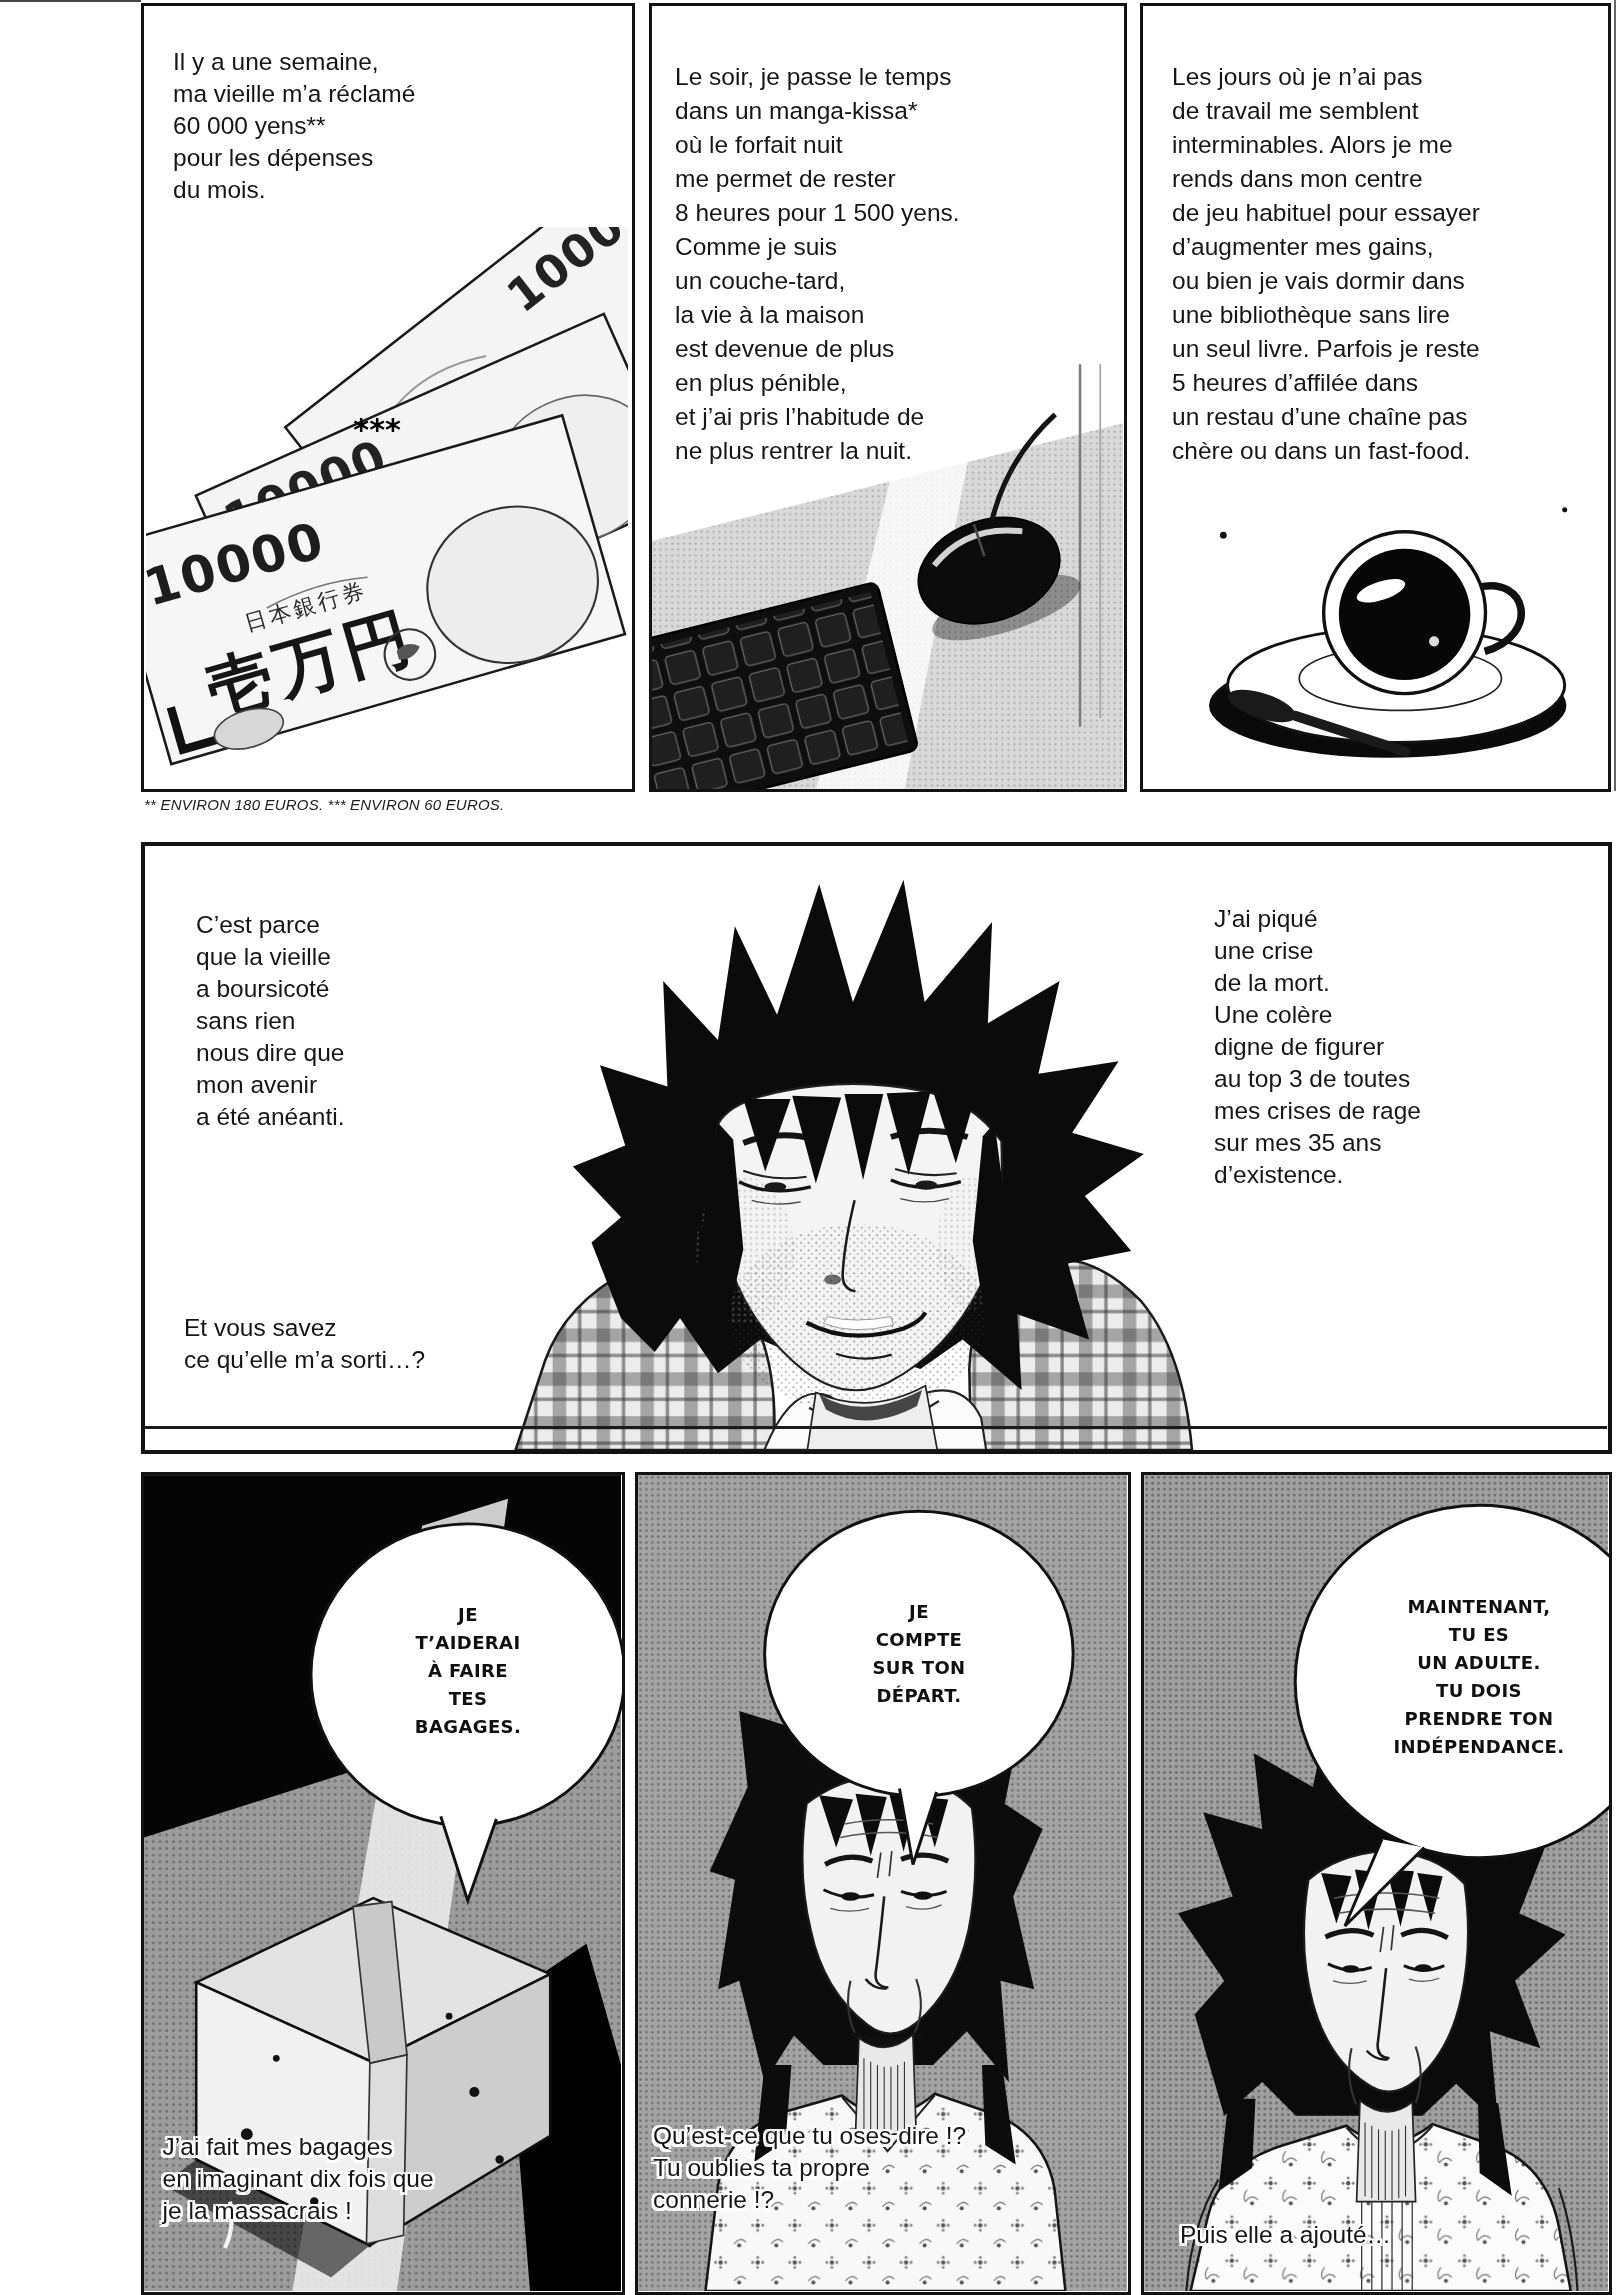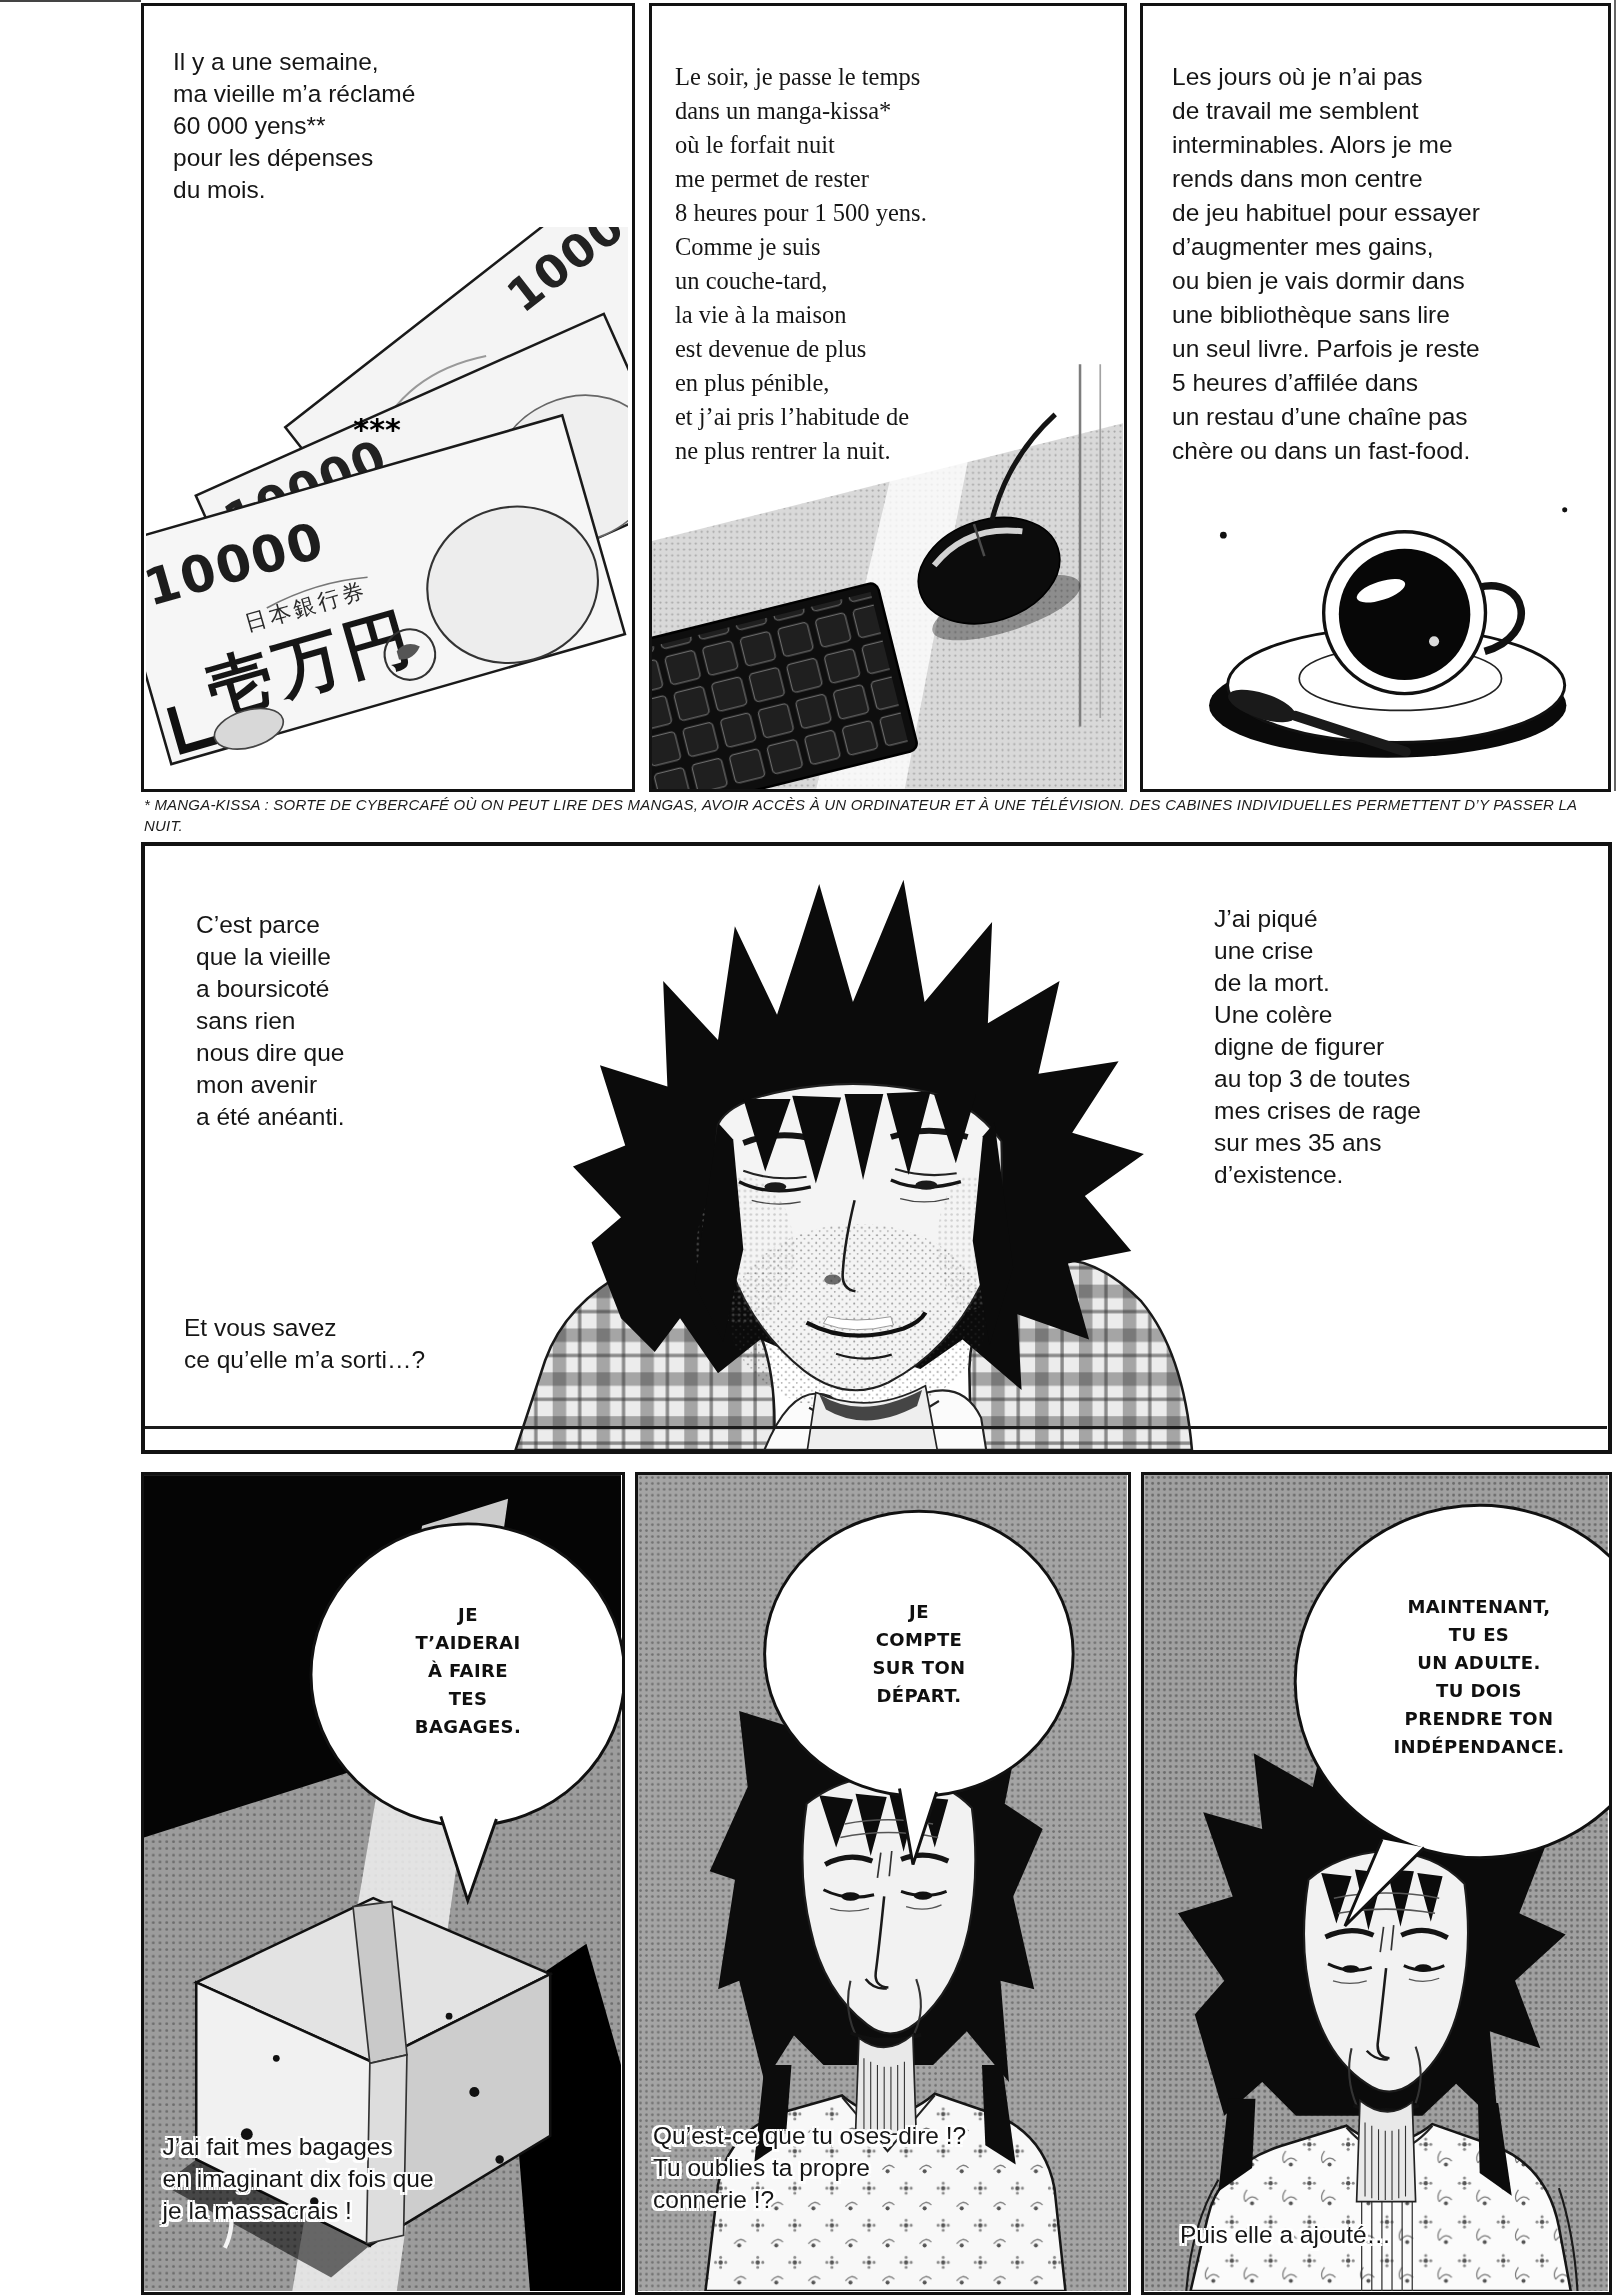"Le soir, je passe le" div.panel { font-family: Liberation Serif, serif -> none }
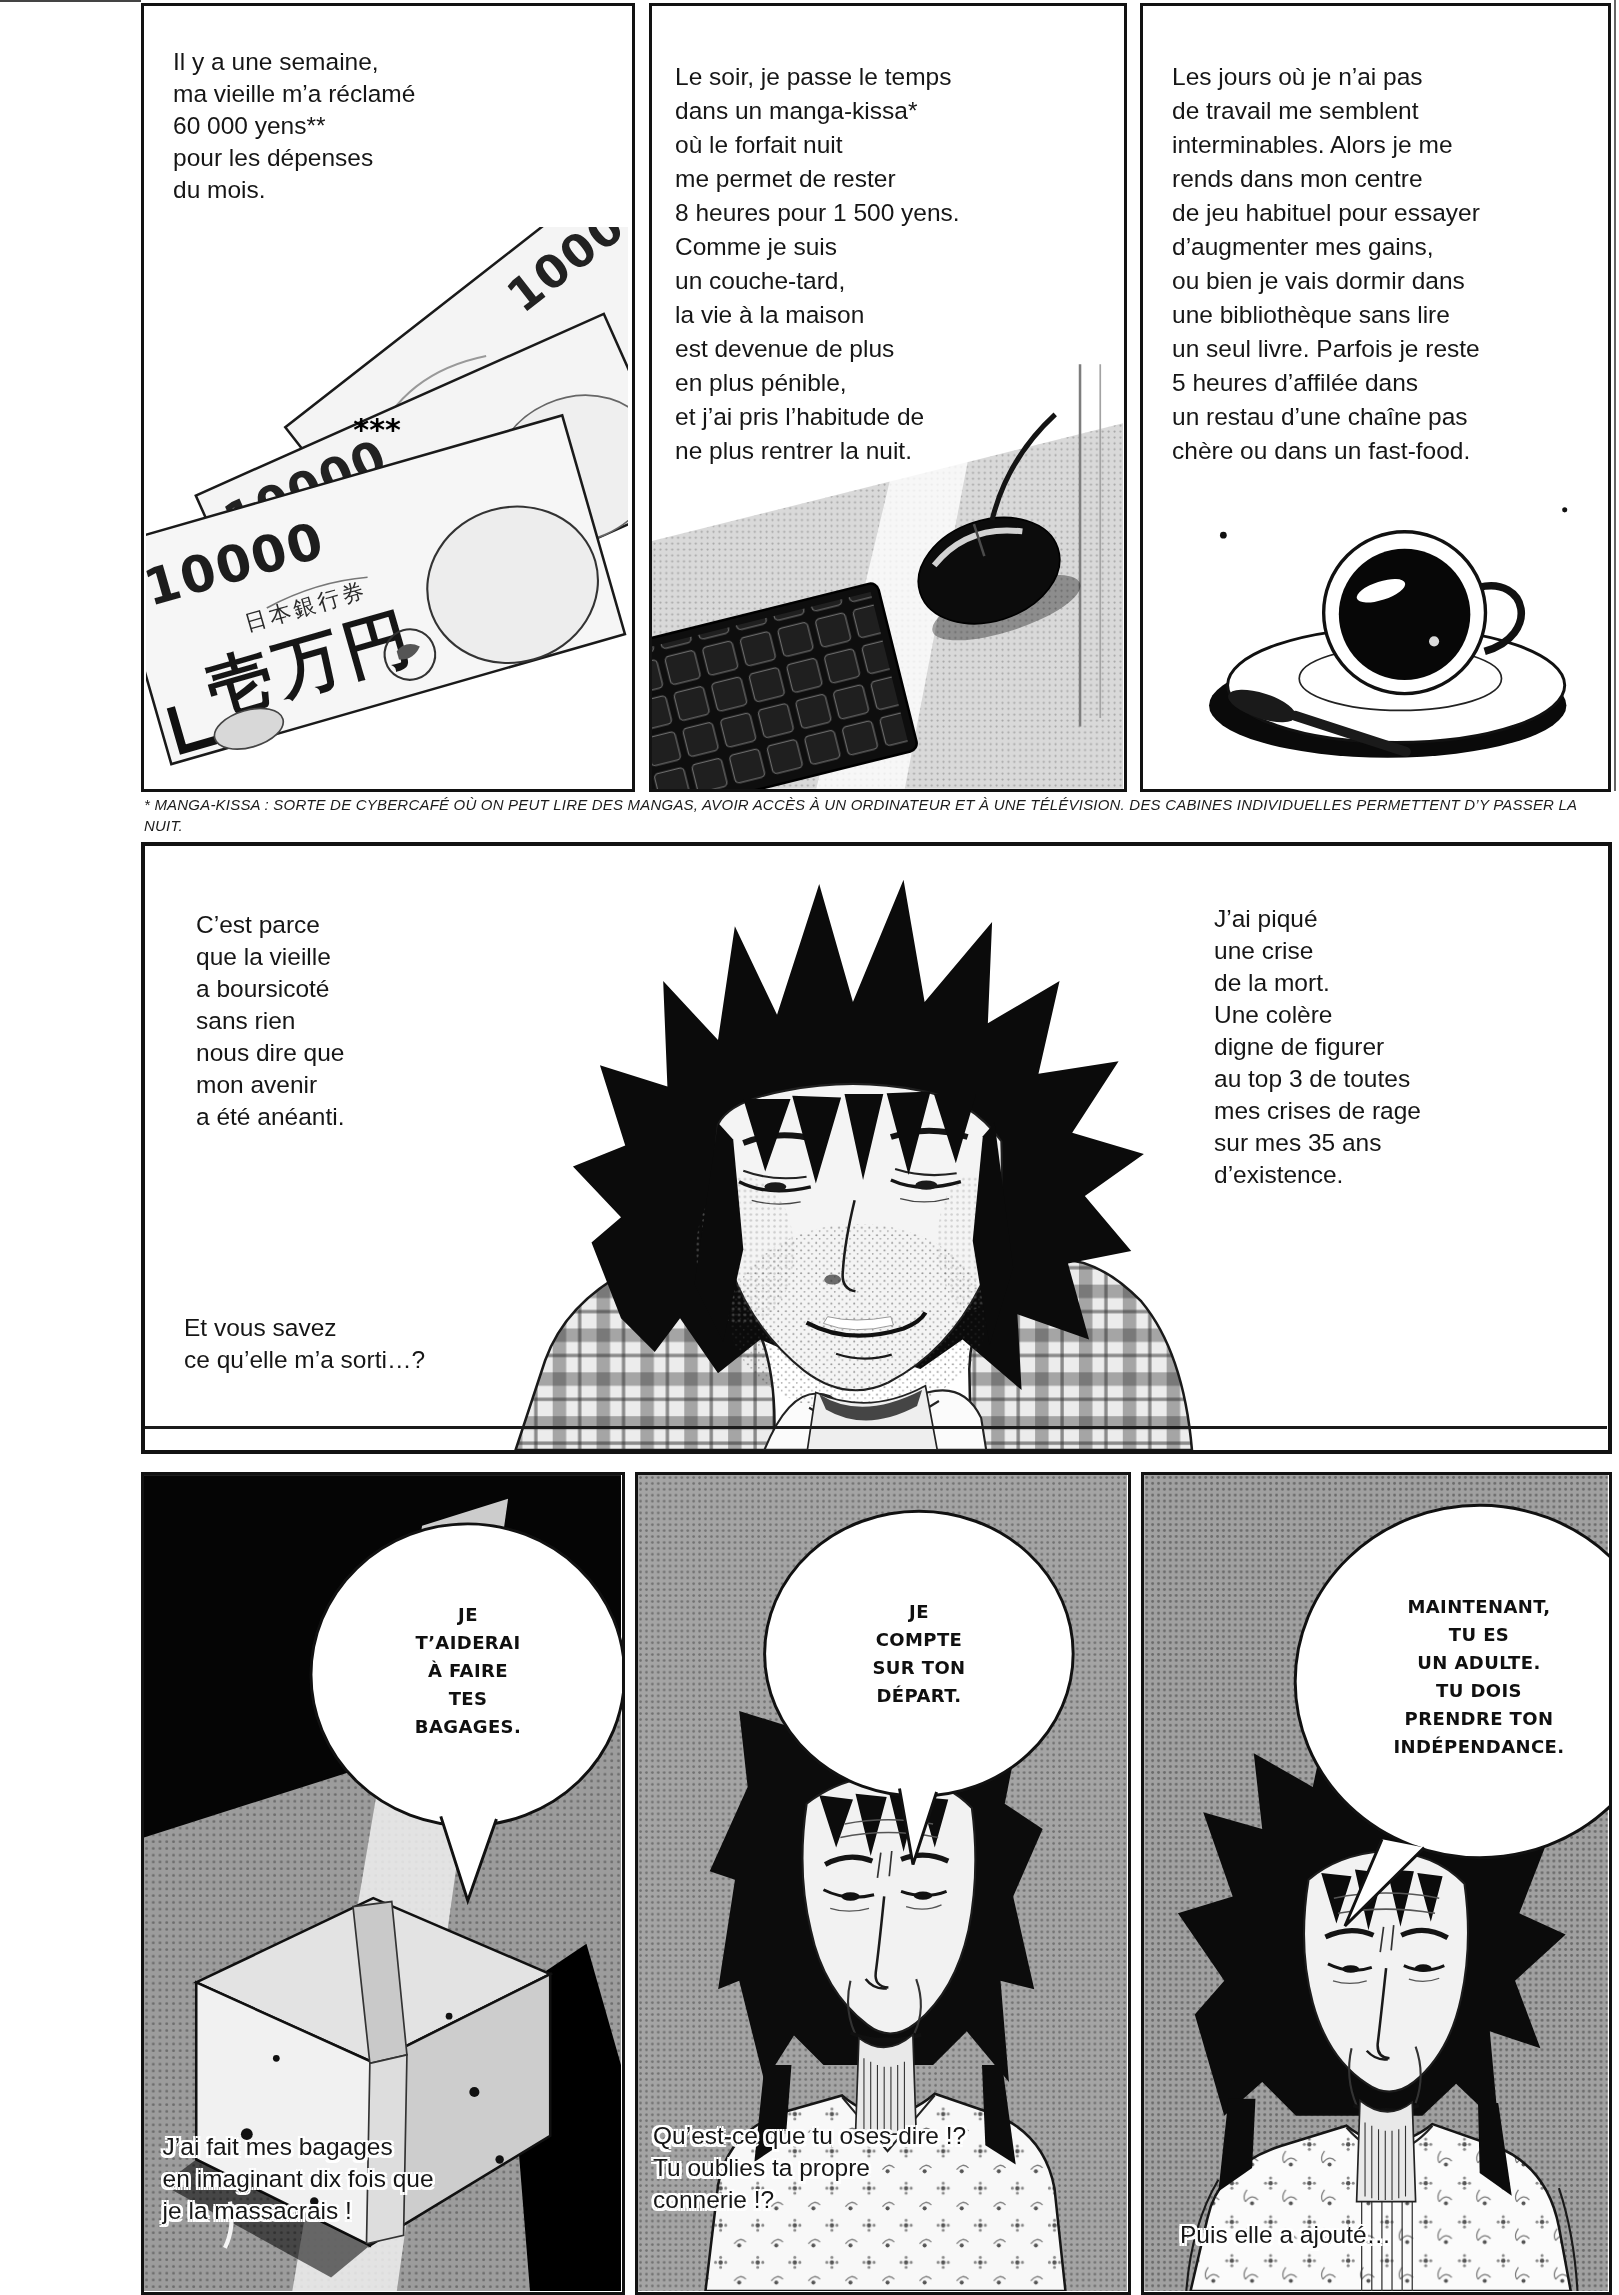"* MANGA-KISSA : SORTE DE" div.preline { html: <div>* MANGA-KISSA : SORTE DE CYBERCAFÉ OÙ ON PEUT LIRE DES MANGAS, AVOIR ACCÈS À UN ORDINATEUR ET À UNE TÉLÉVISION. DES CABINES INDIVIDUELLES PERMETTENT D’Y PASSER LA NUIT.</div> -> none }
